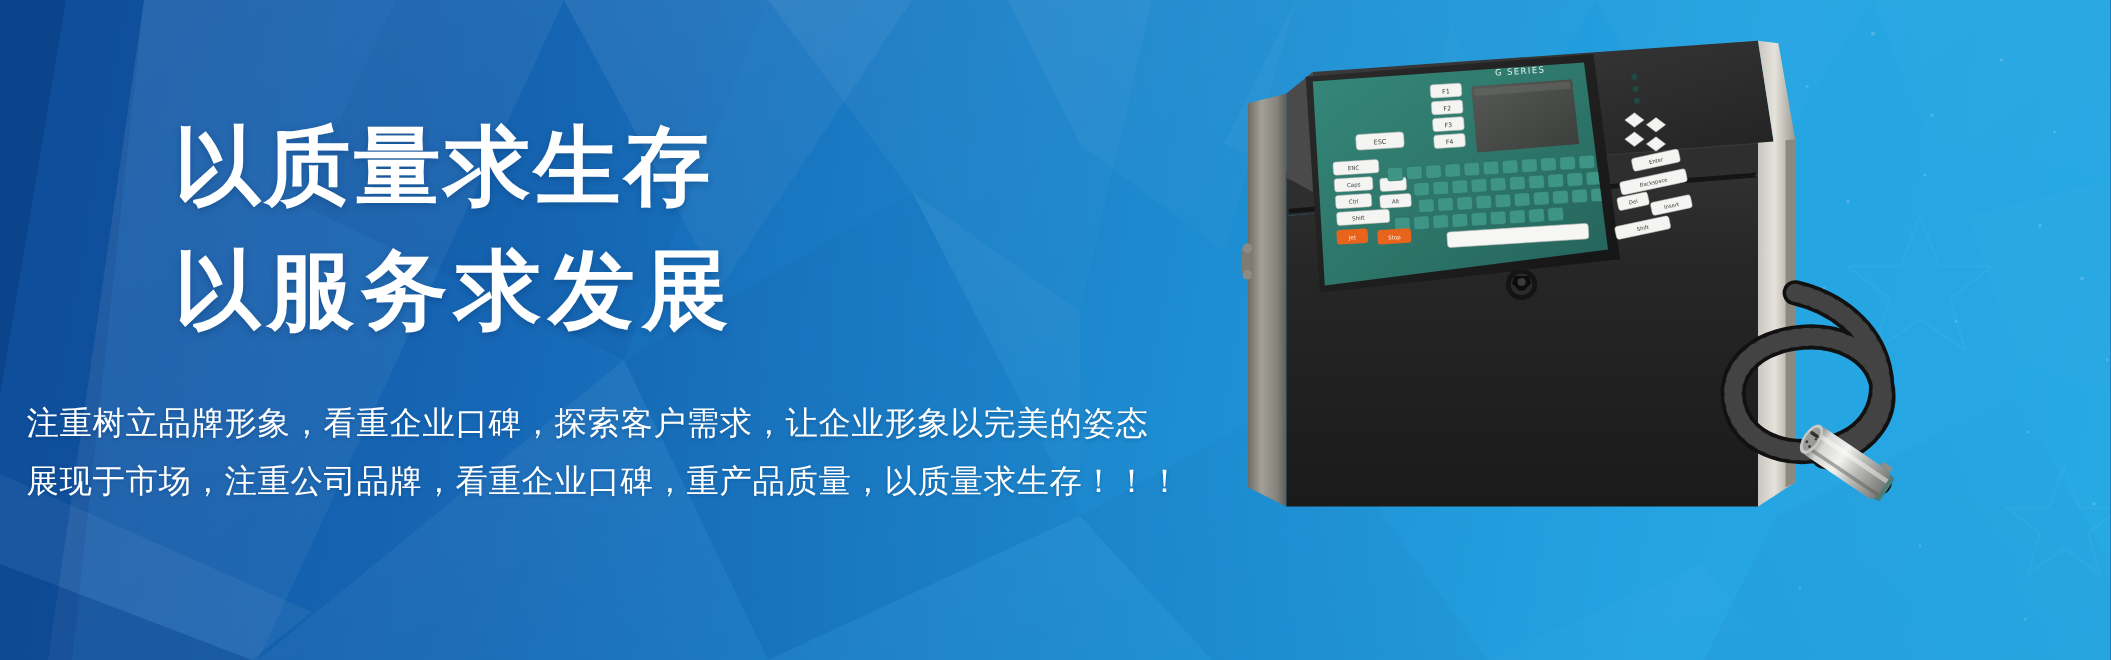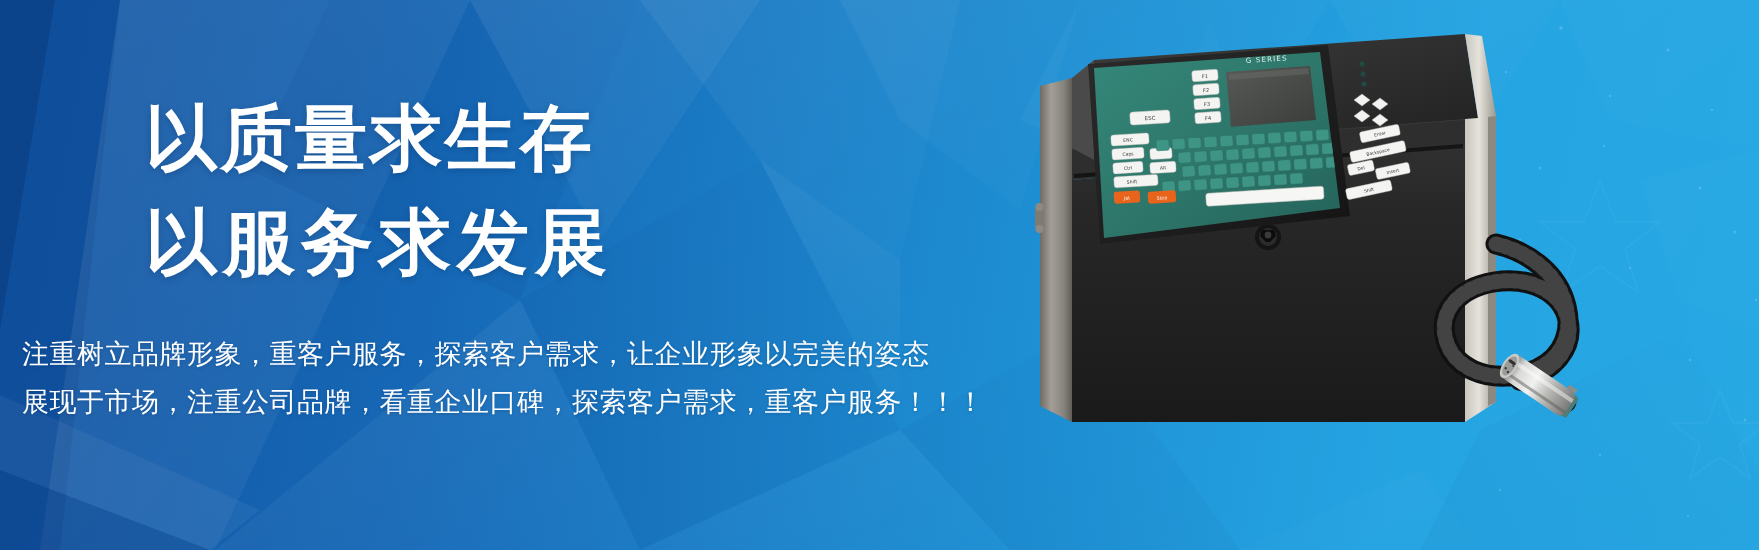"注重树立品牌形象，重客户服务，探索客户需求，让企业形象以完美的姿态" span.sl { text: 重客户服务 -> 看重企业口碑 }
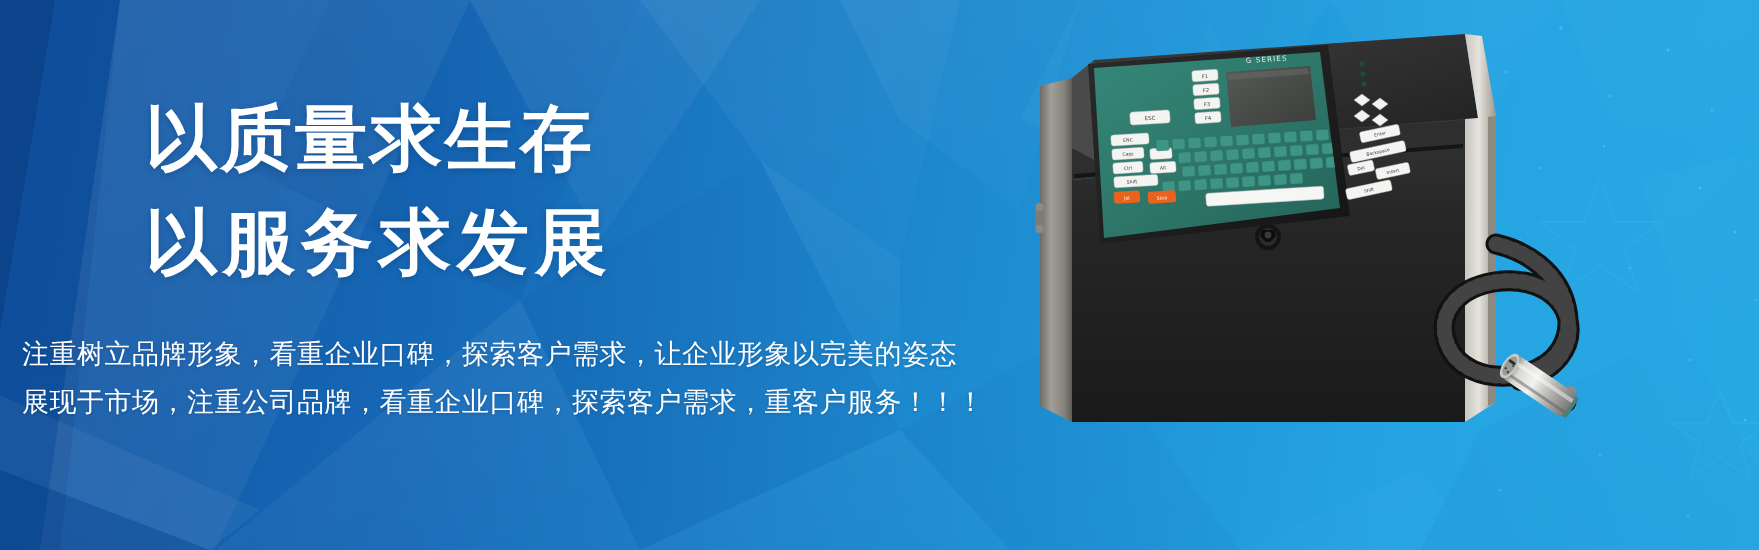"展现于市场，注重公司品牌，看重企业口碑，探索客户需求，重客户服务！！！" span.sl { text: 探索客户需求，重客户服务 -> 重产品质量，以质量求生存 }
